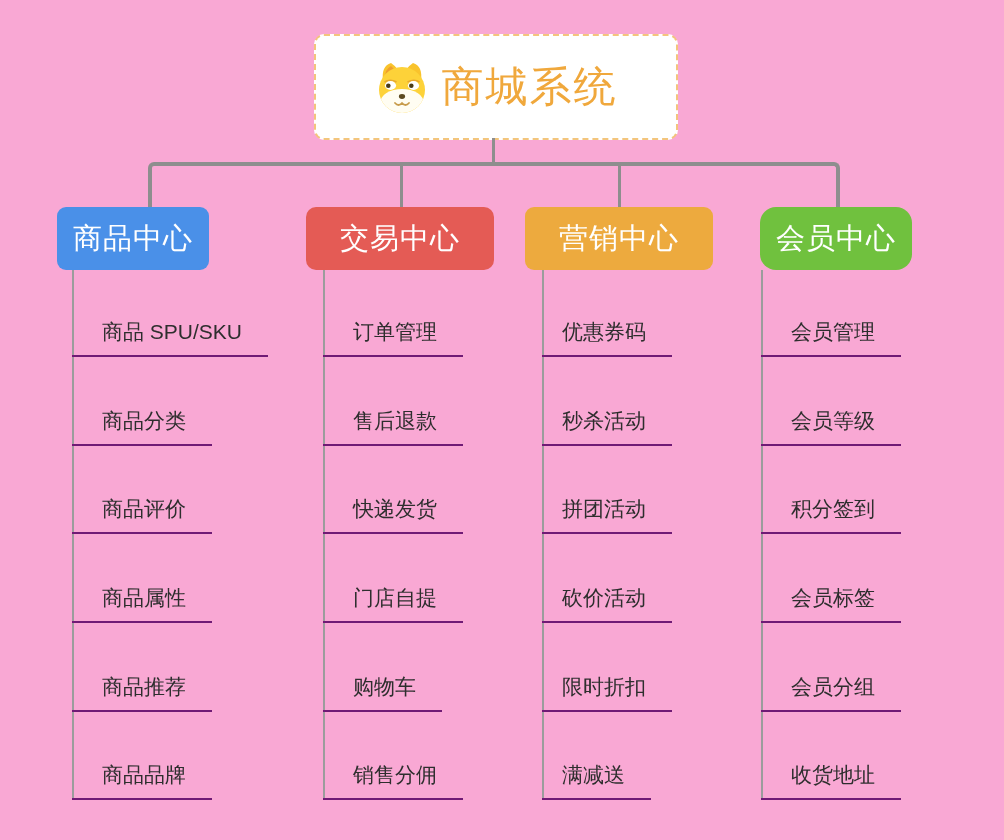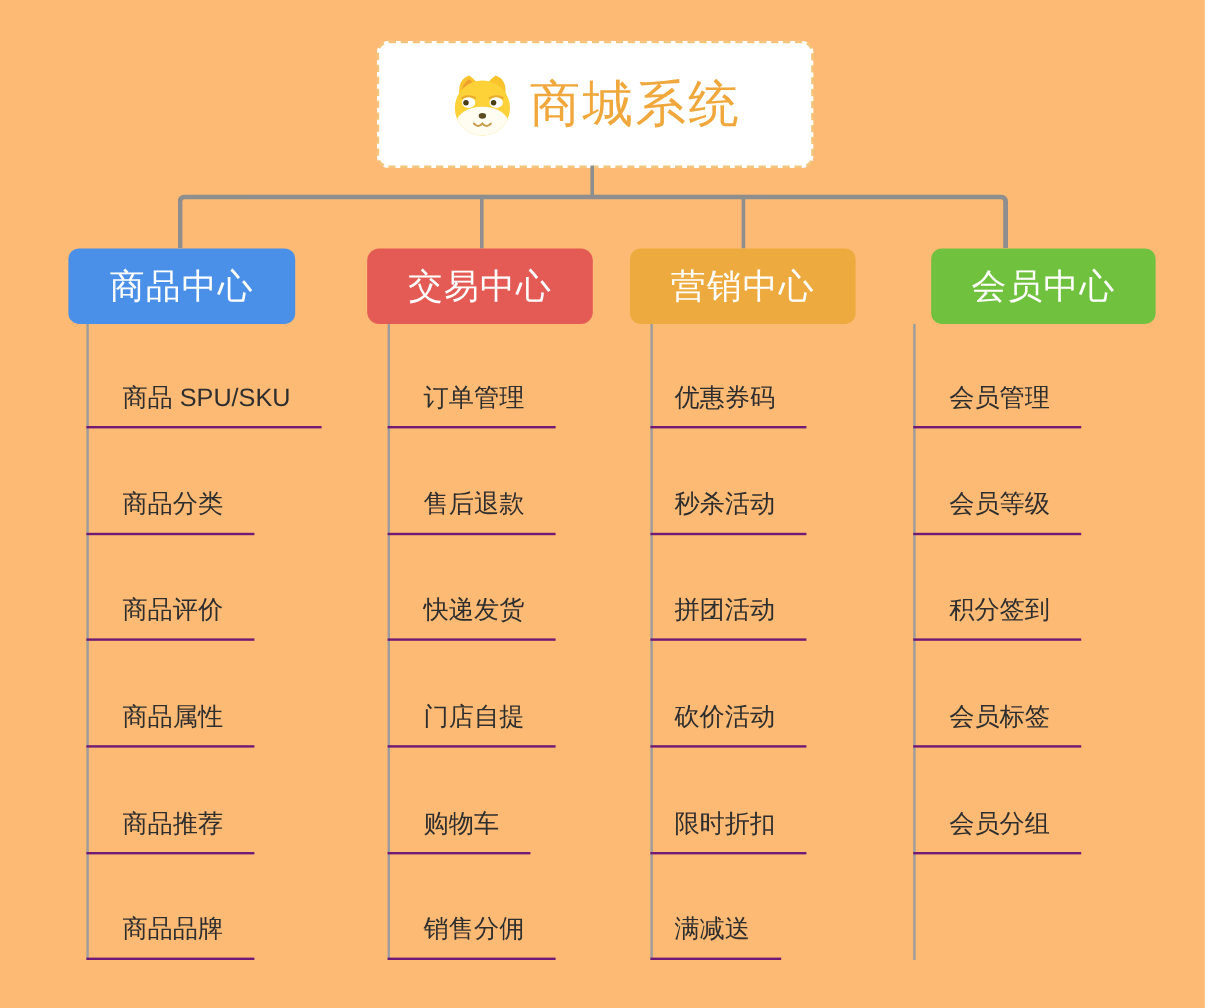"商城系统" #stage { background: #fdba74 -> #f9a8d4 }
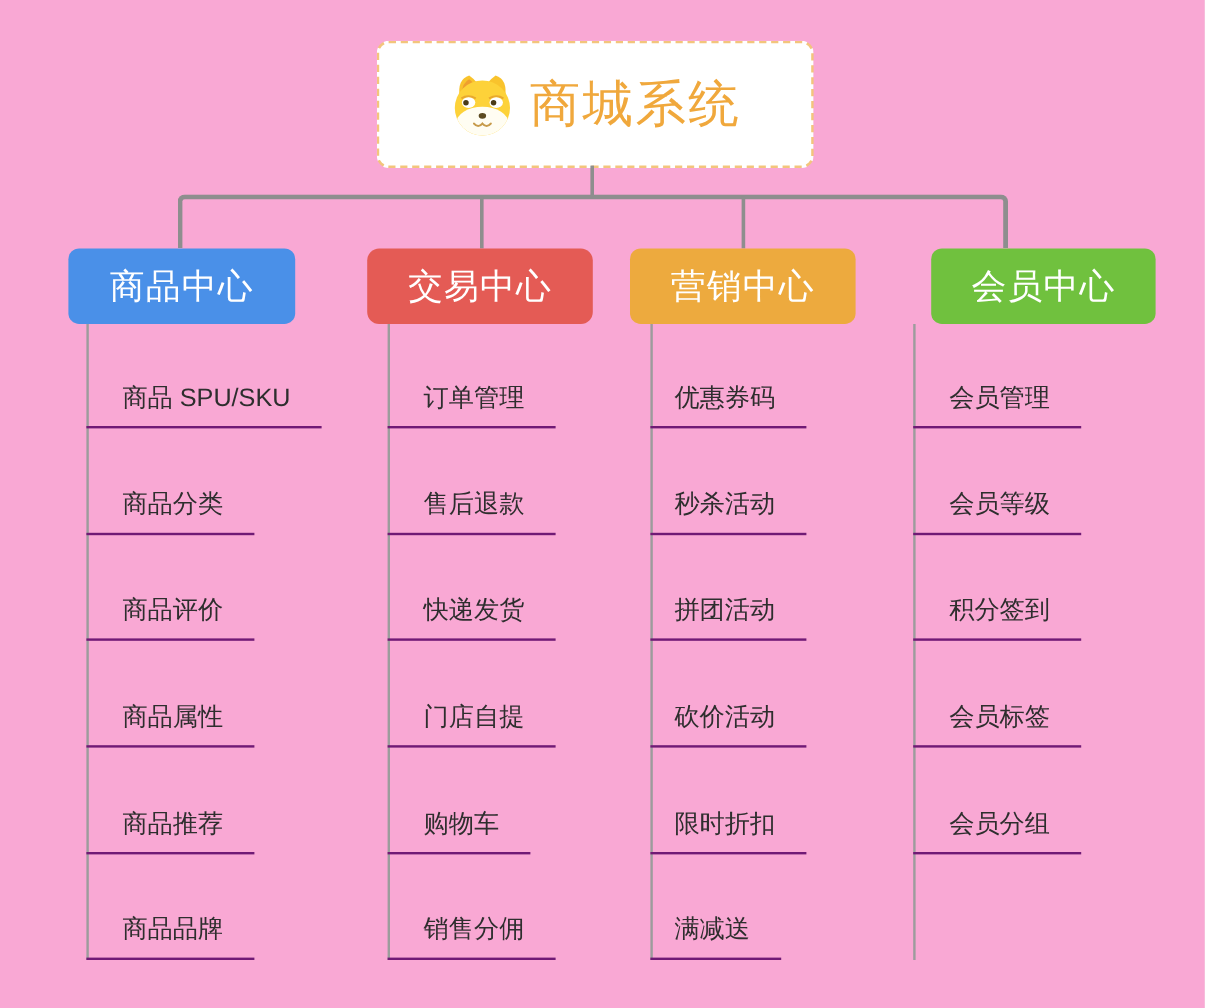"商品中心" .cat-1 { width: 189px -> 152px }
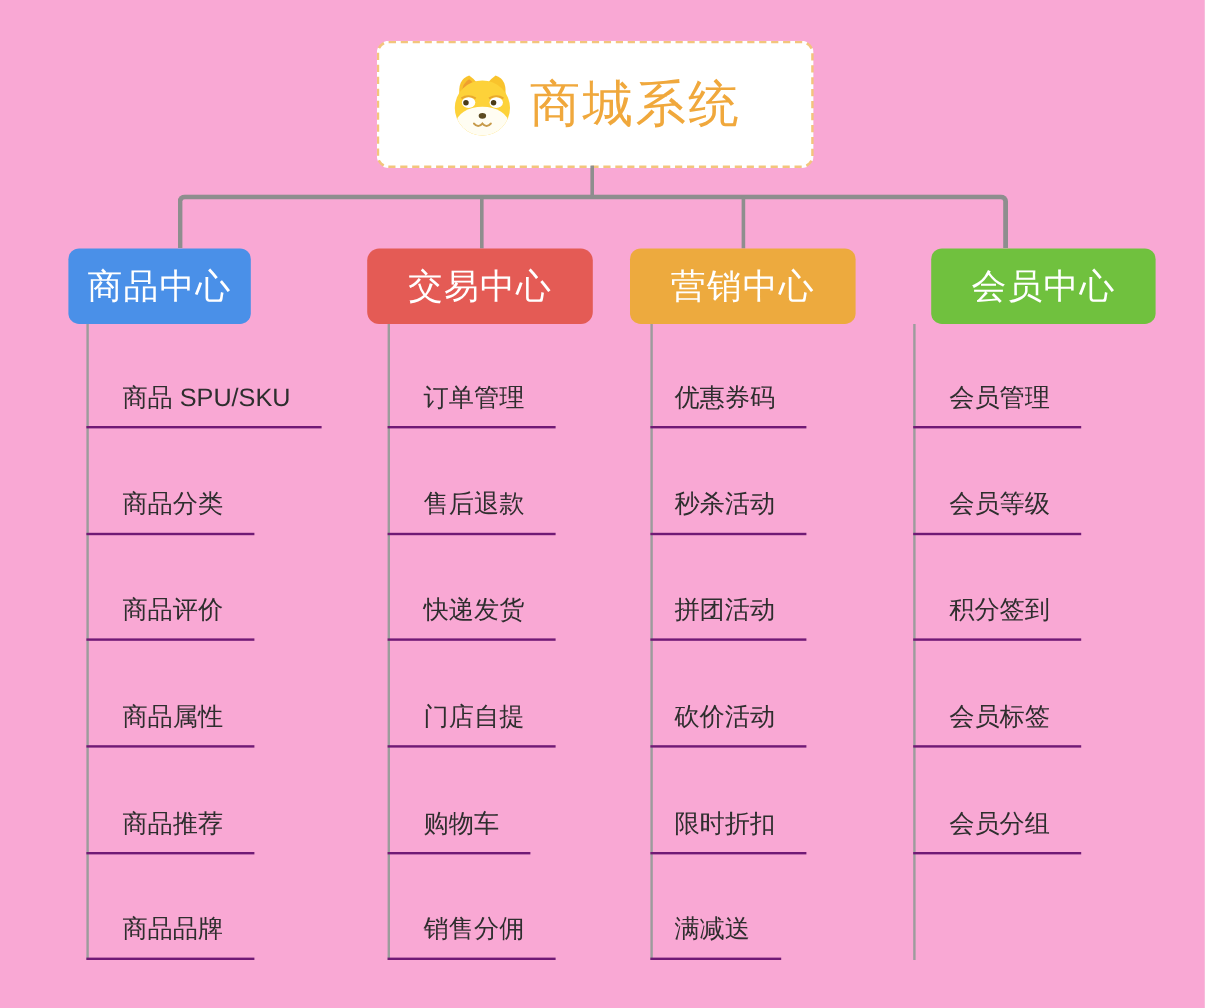"会员中心" .cat-4 { border-radius: none -> 16px; left: 776px -> 760px; width: 187px -> 152px }
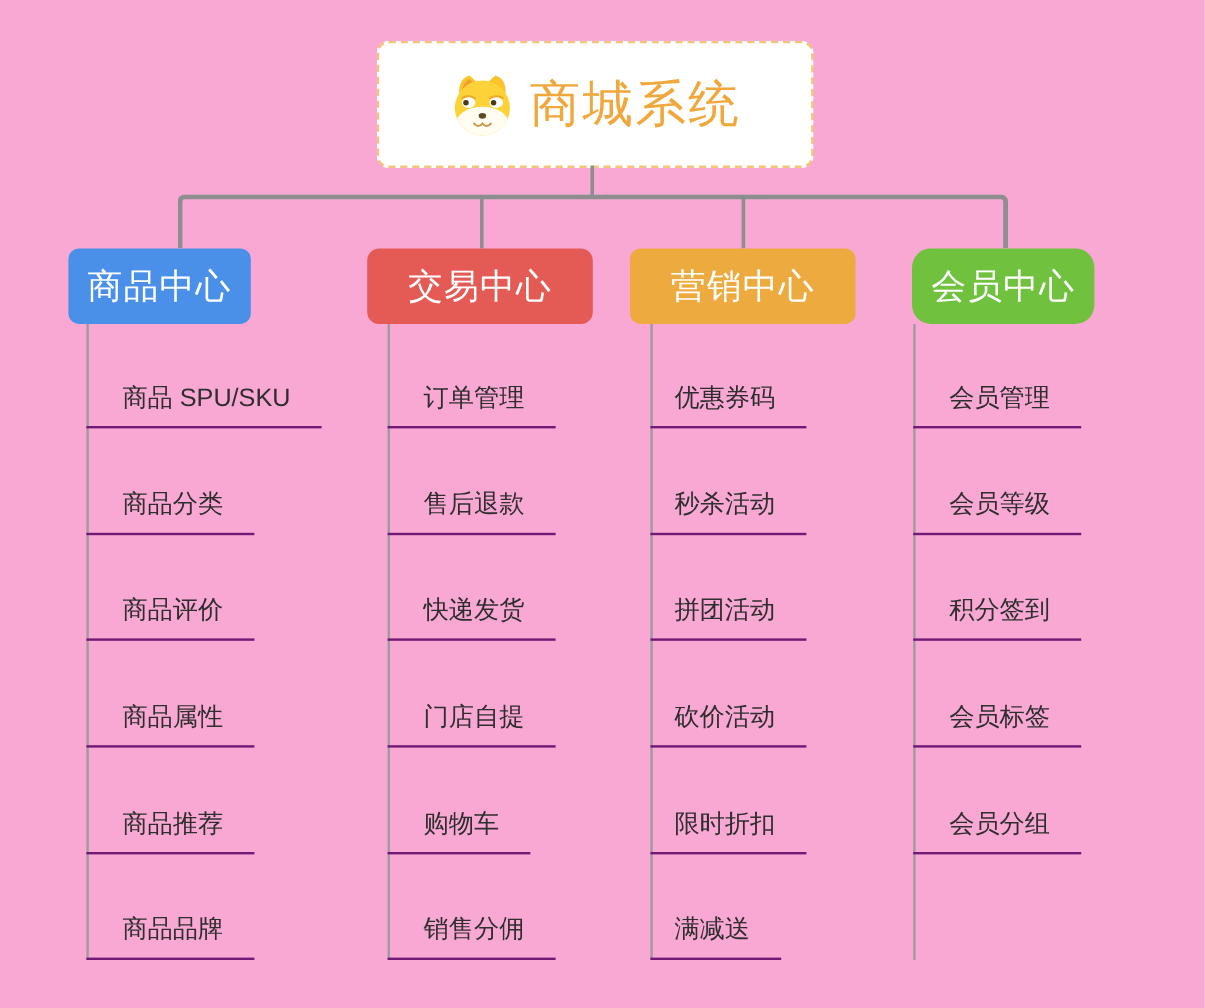"收货地址" div.leaf { html: none -> <div>收货地址</div> }
